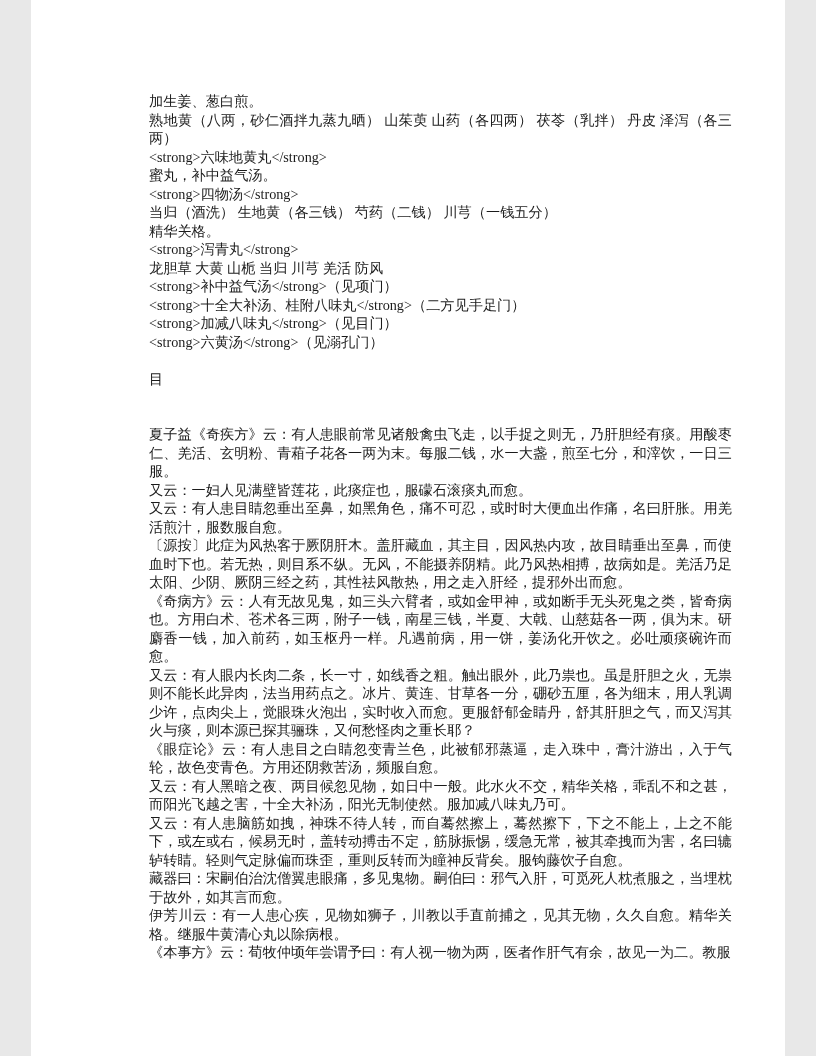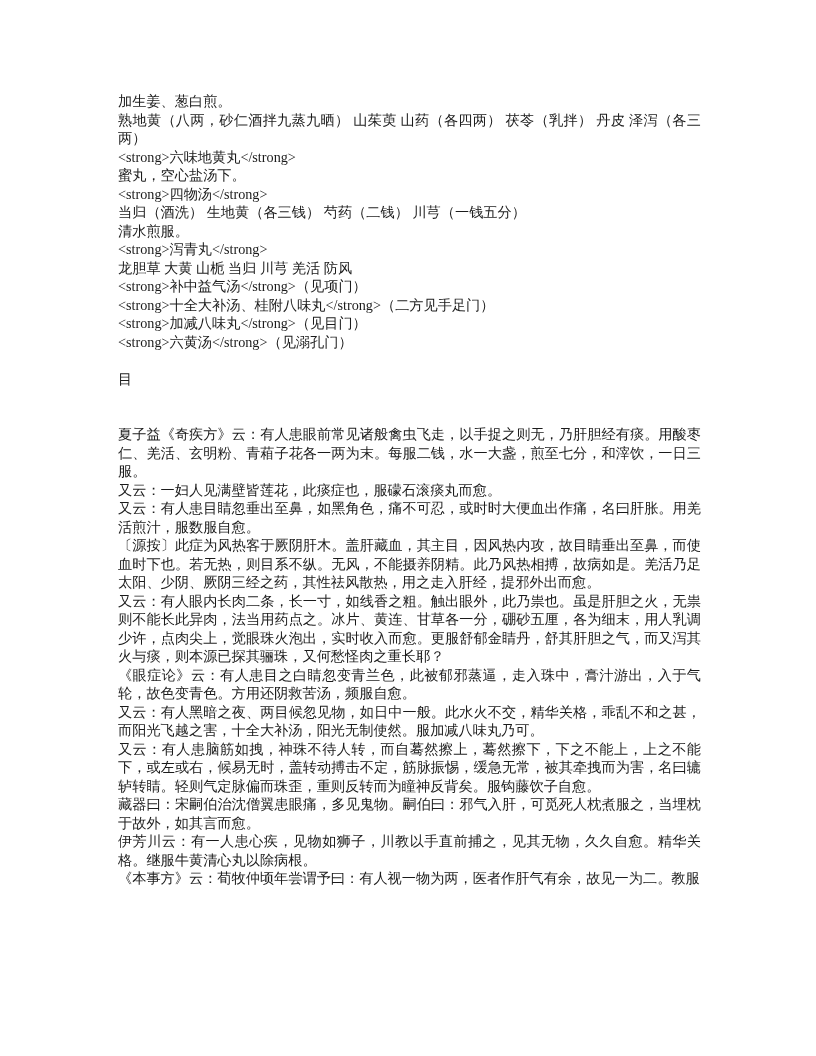"加生姜、葱白煎。" .page { width: 816px -> 754px }
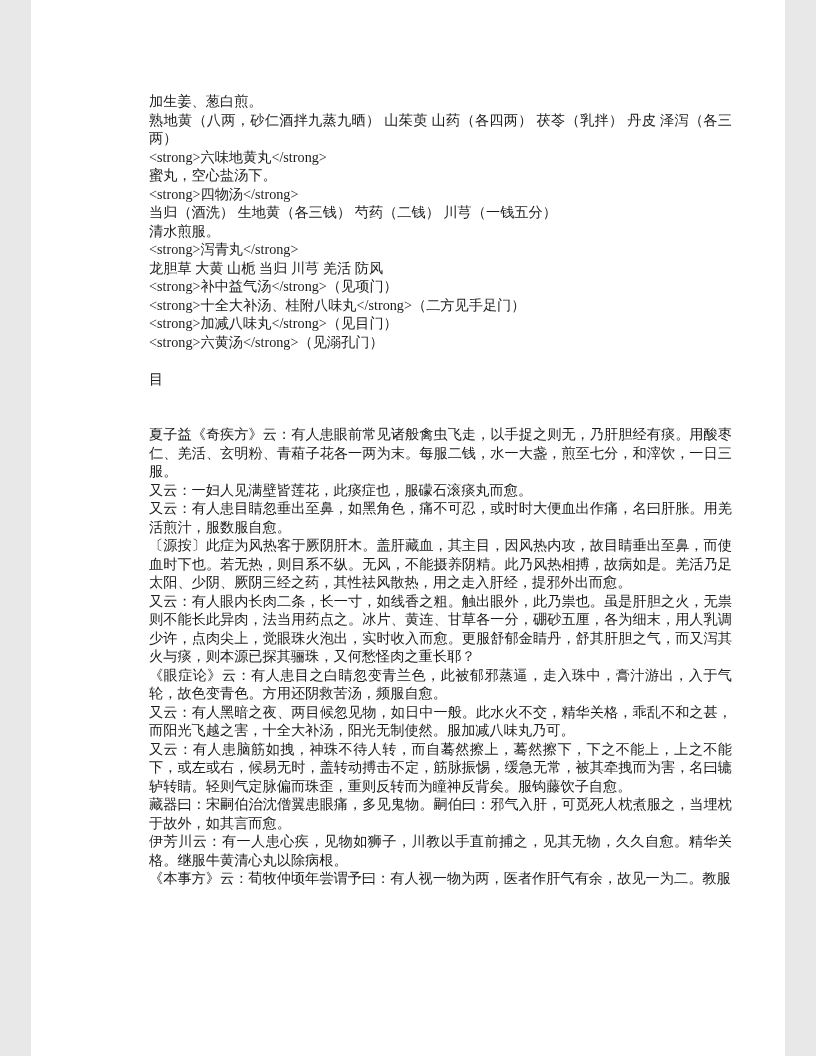"蜜丸，空心盐汤下。" div.line { text: 空心盐汤下 -> 补中益气汤 }
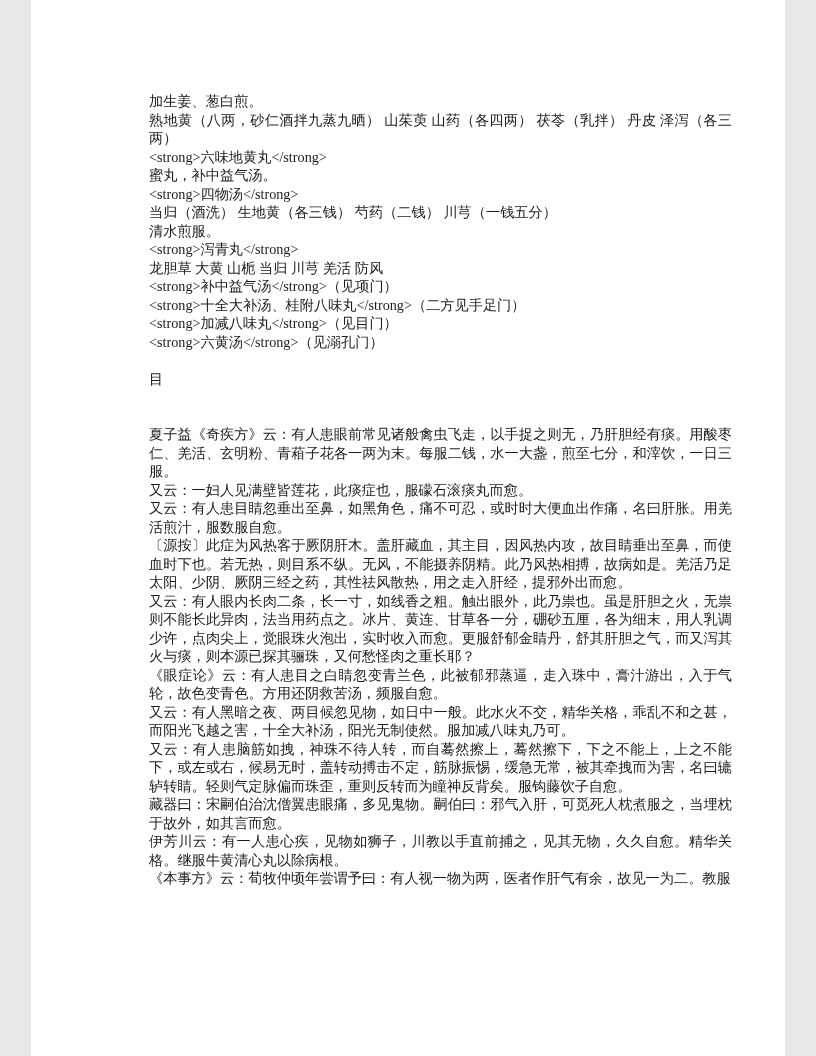"清水煎服。" div.line { text: 清水煎服 -> 精华关格 }
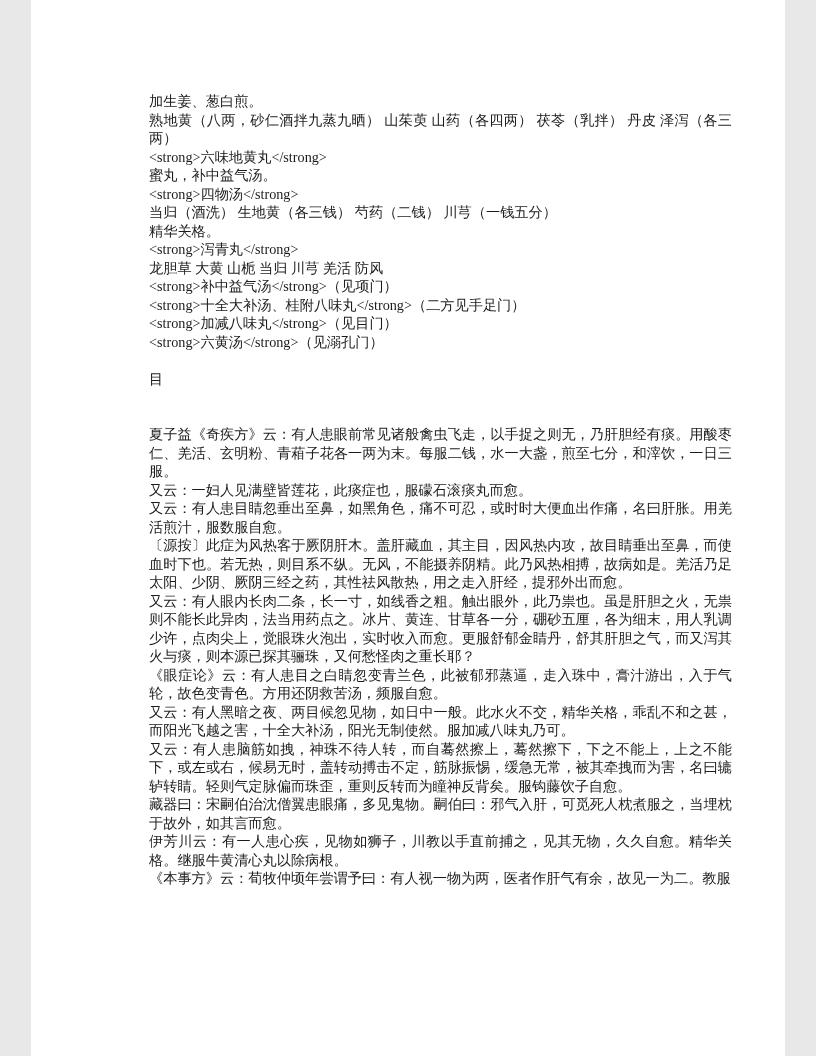"《奇病方》云：人有无故见鬼，如三头六臂者，或如金甲神，或如断手无头死鬼之类，皆奇" div.para { html: none -> <div>《奇病方》云：人有无故见鬼，如三头六臂者，或如金甲神，或如断手无头死鬼之类，皆奇病也。方用白术、苍术各三两，附子一钱，南星三钱，半夏、大戟、山慈菇各一两，俱为末。研麝香一钱，加入前药，如玉枢丹一样。凡遇前病，用一饼，姜汤化开饮之。必吐顽痰碗许而愈。</div> }
